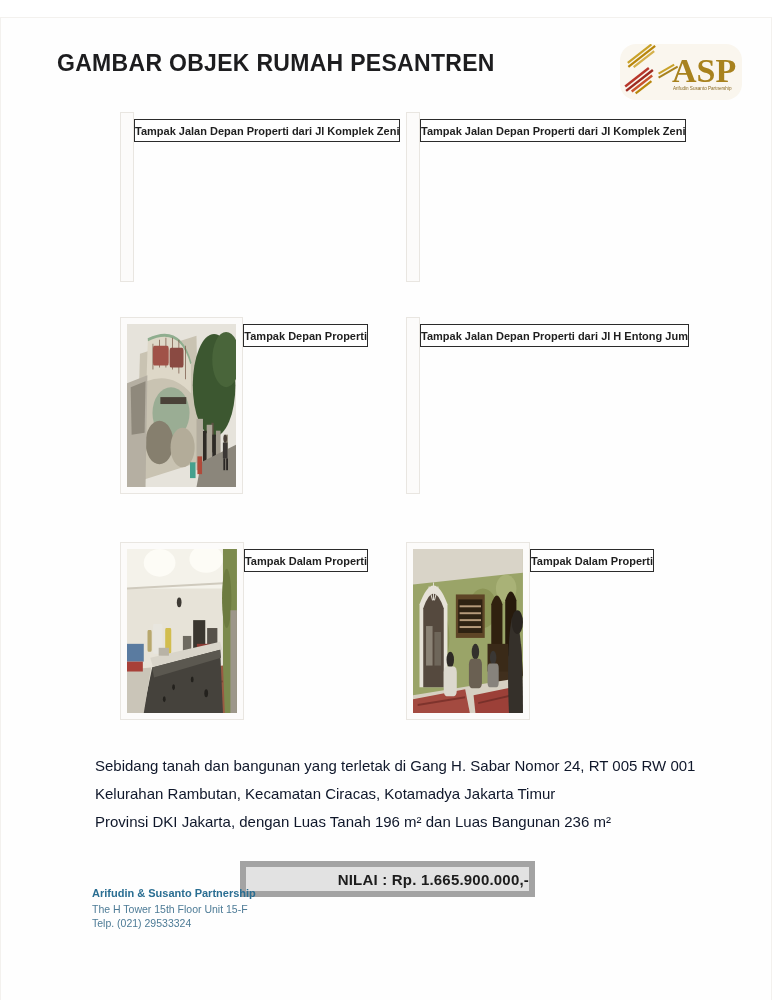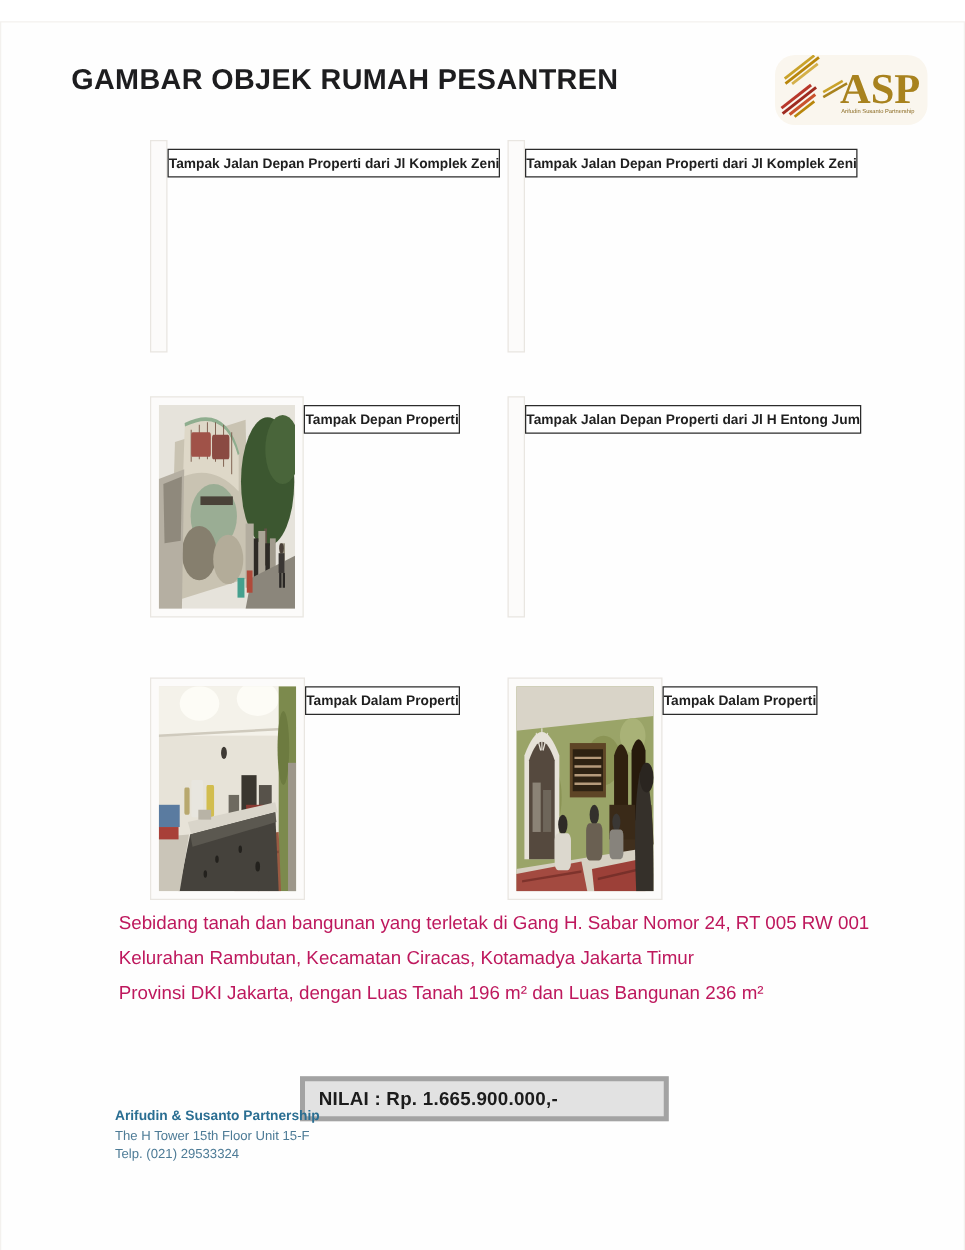"Sebidang tanah dan bangunan yang" .description { color: #be185d -> #0f172a; top: 708px -> 735px }
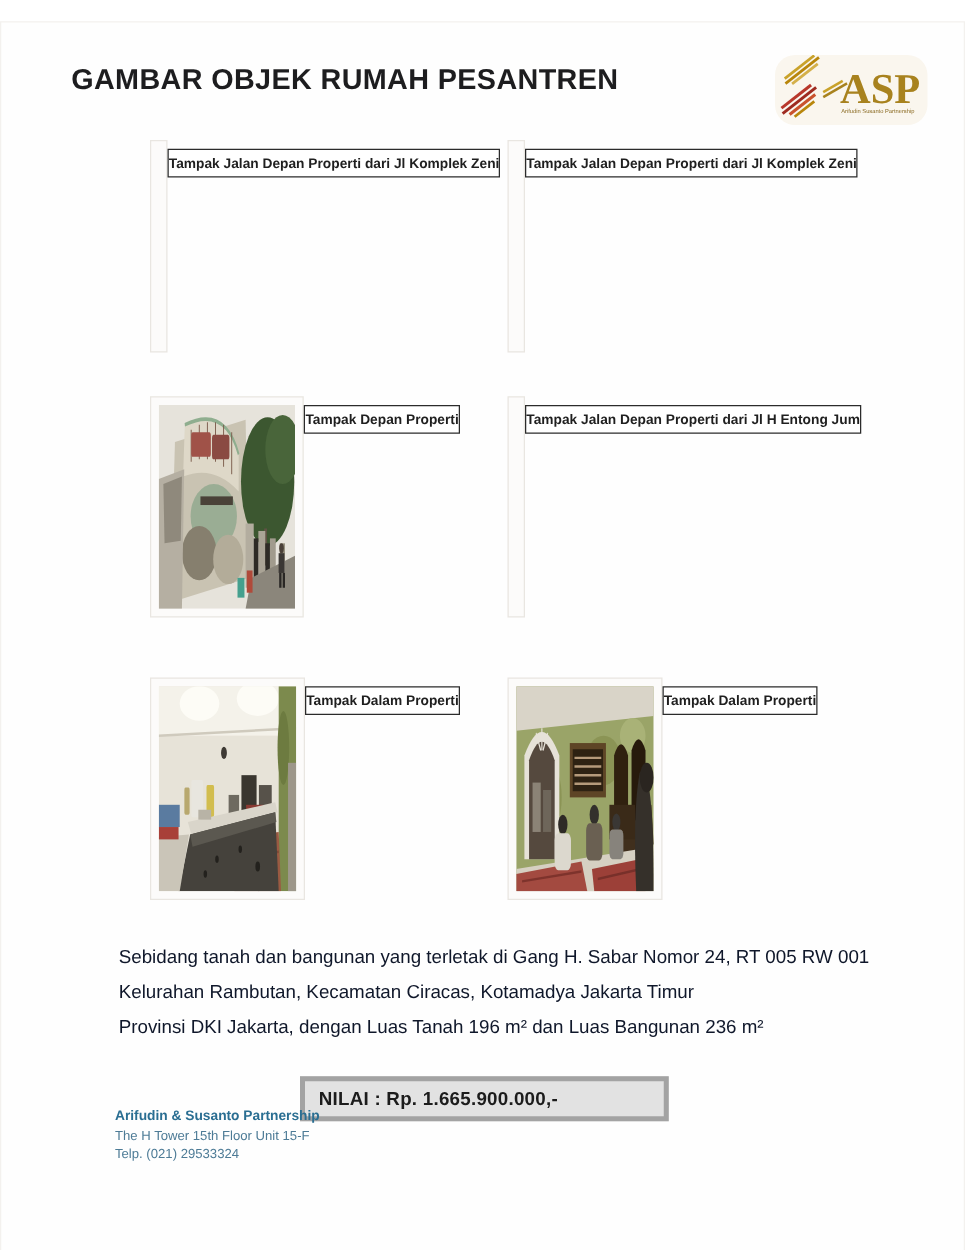"NILAI : Rp. 1.665.900.000,-" .value-box { border: 4px solid #a3a3a3 -> 6px solid #a3a3a3; justify-content: flex-start -> flex-end; padding-left: 11px -> none }
